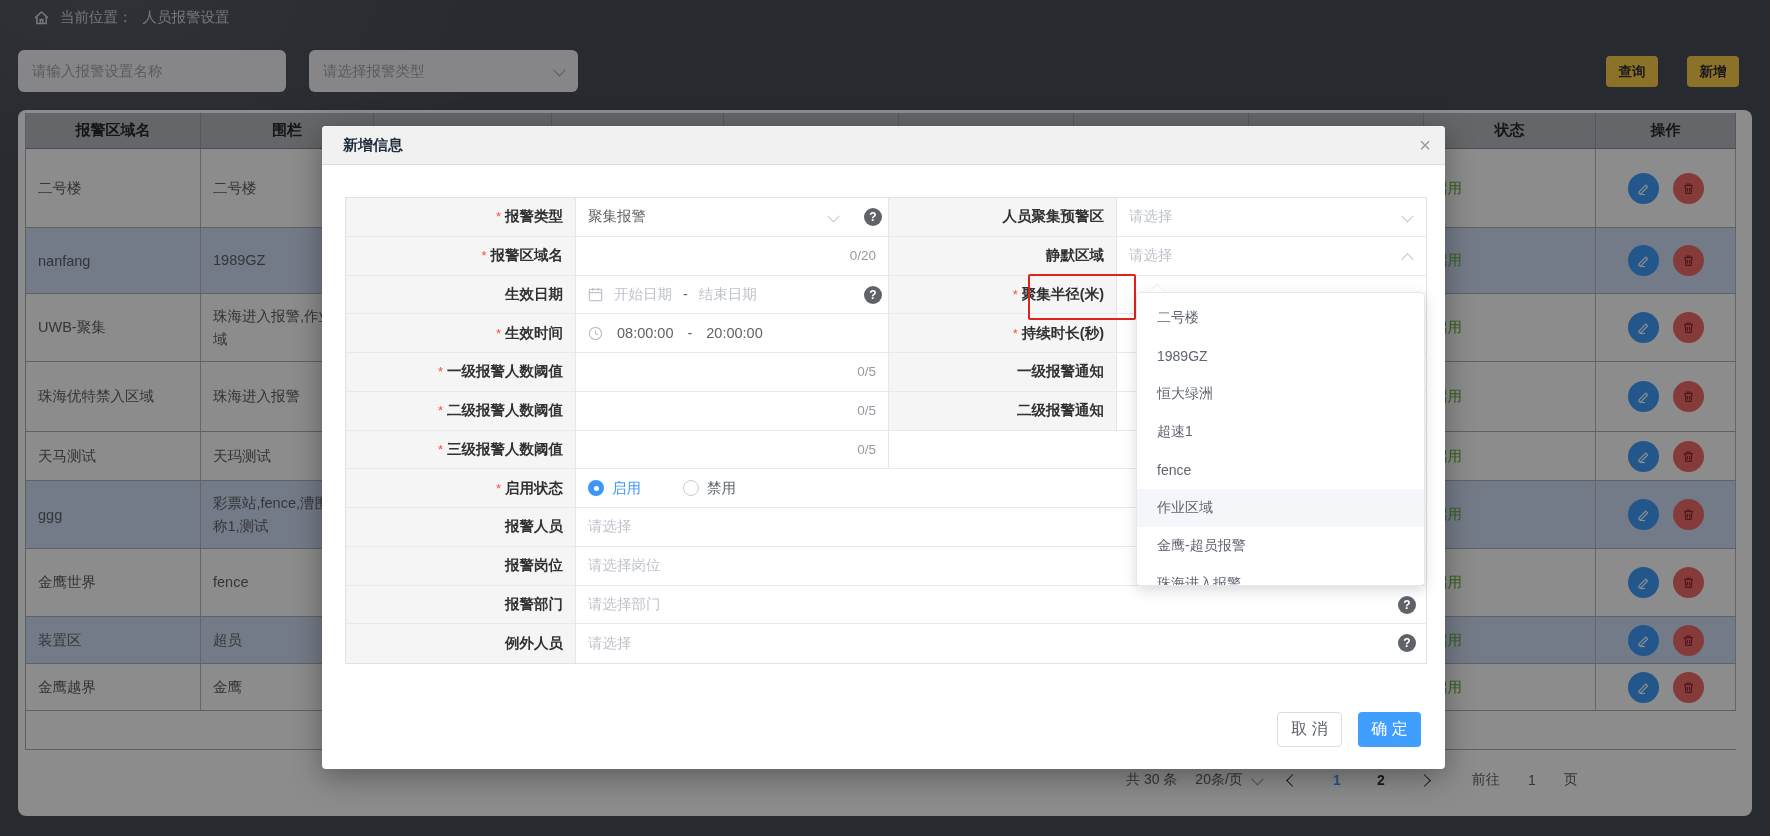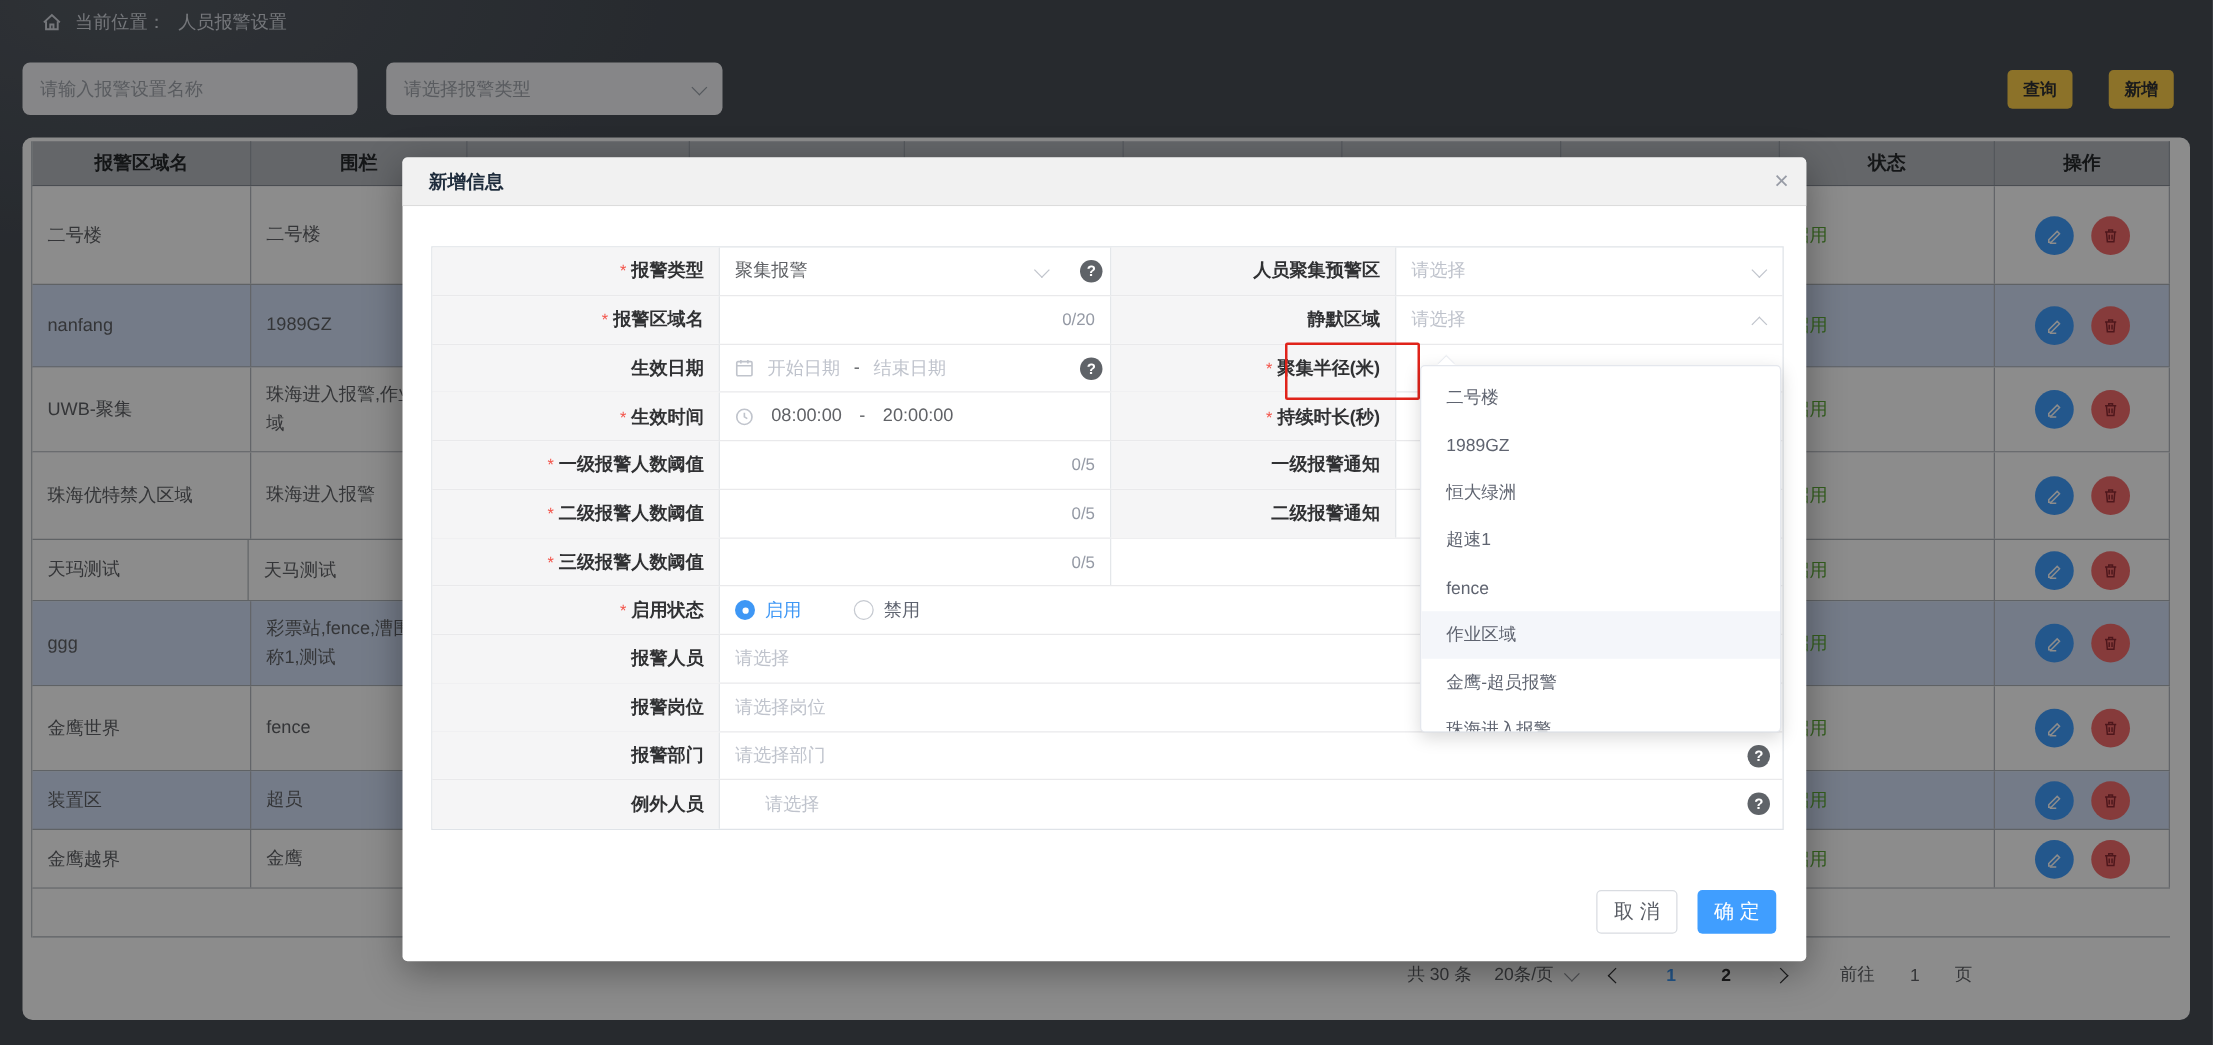"天玛测试" div.t-cell { order: before "天马测试" -> after "天马测试" }
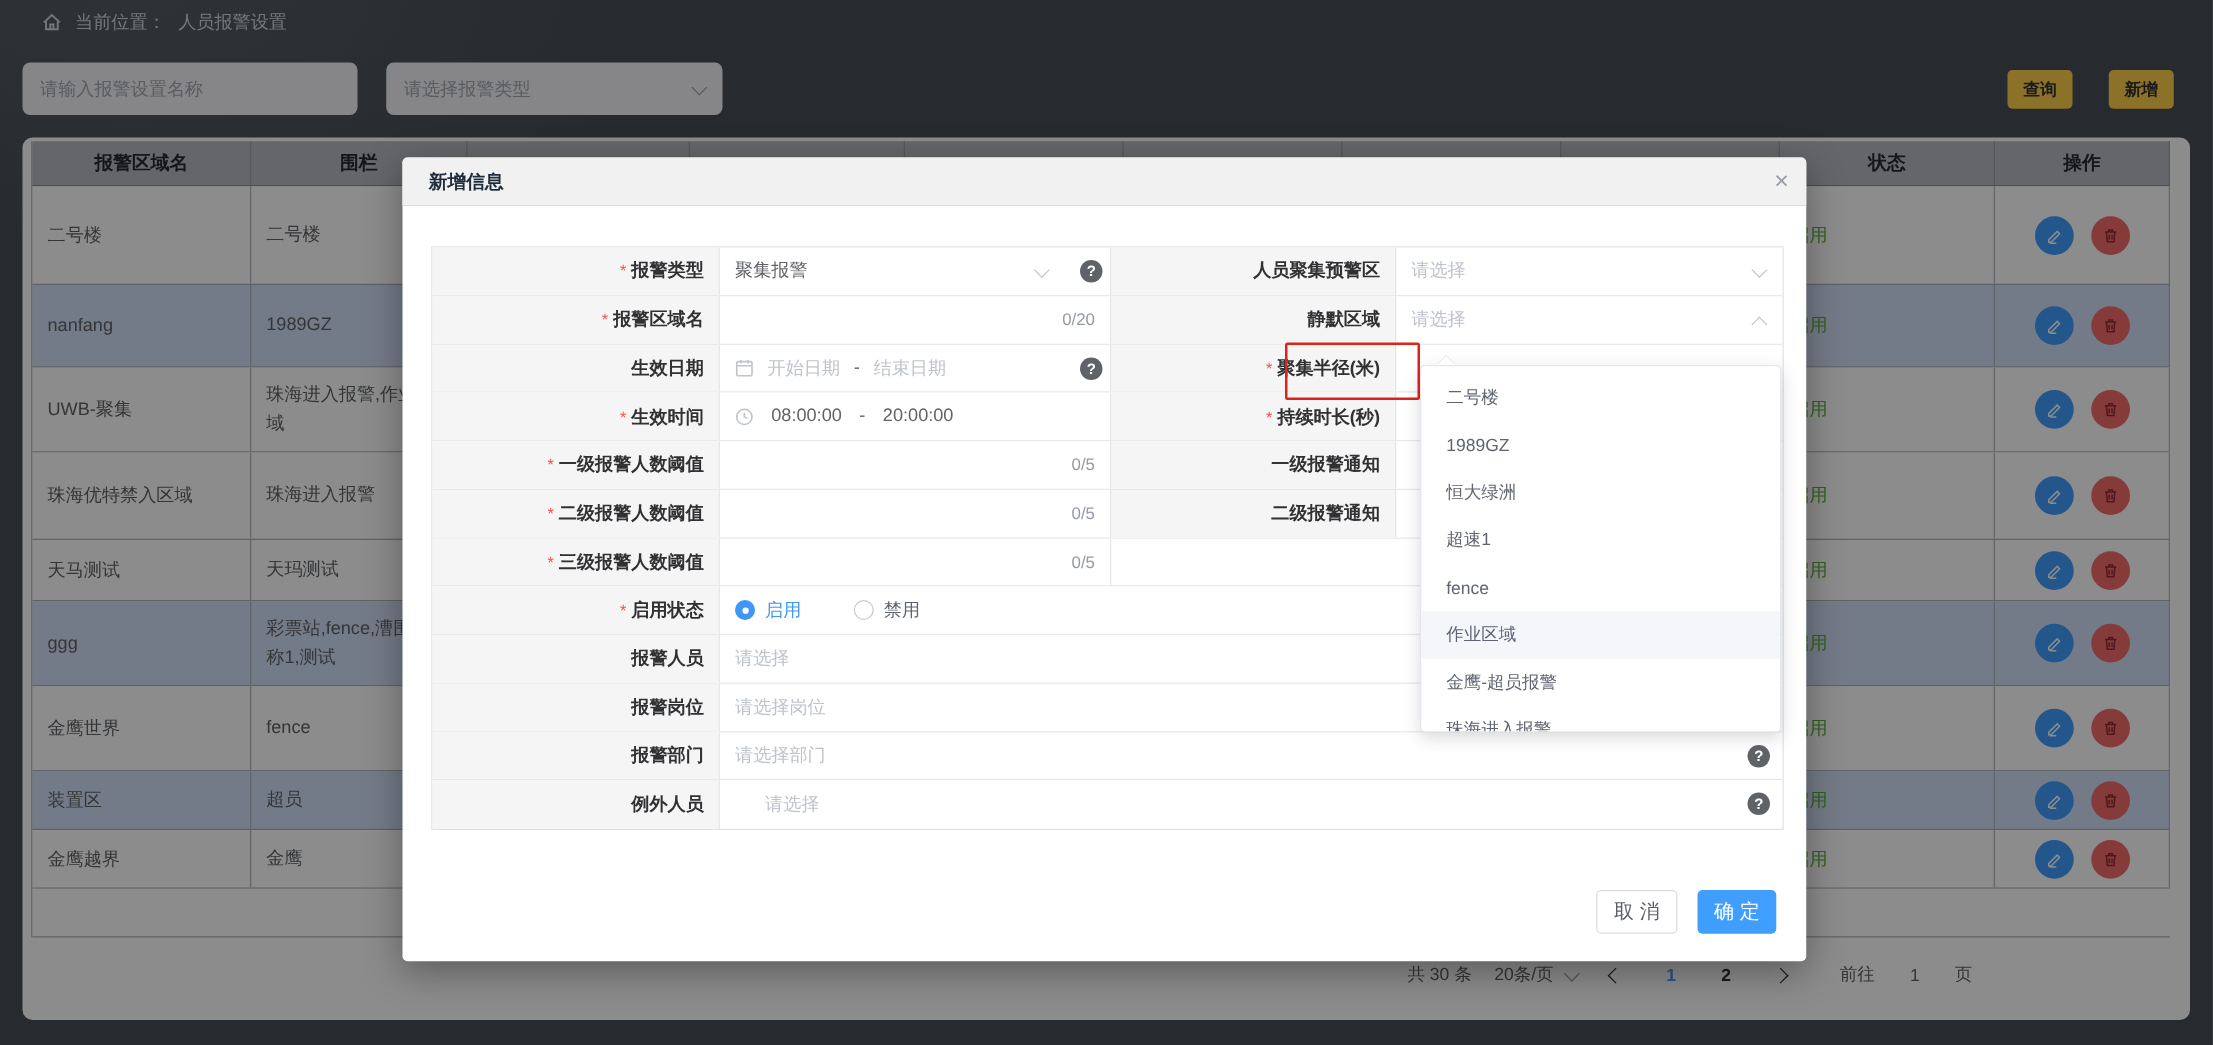"例外人员" .f-row:last-child { gap: 24px -> none }
